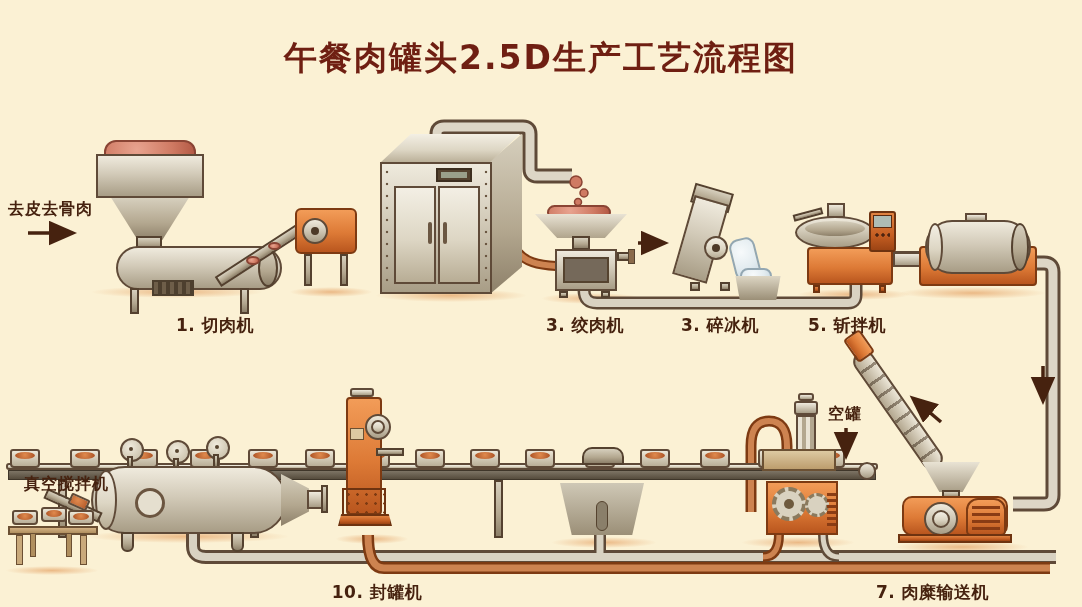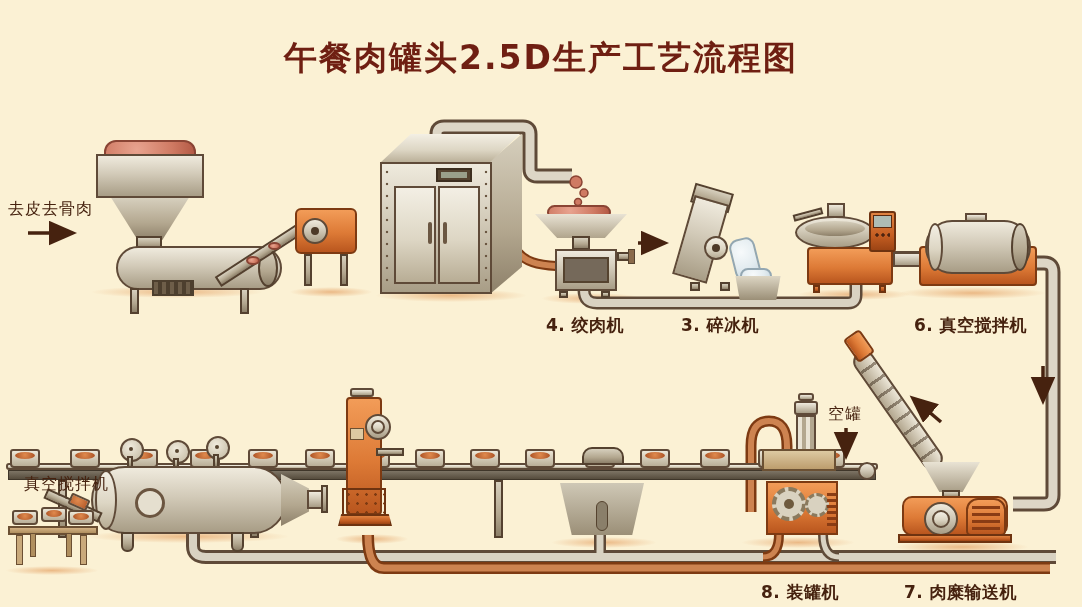"去皮去骨肉" .ann { font-weight: normal -> bold }
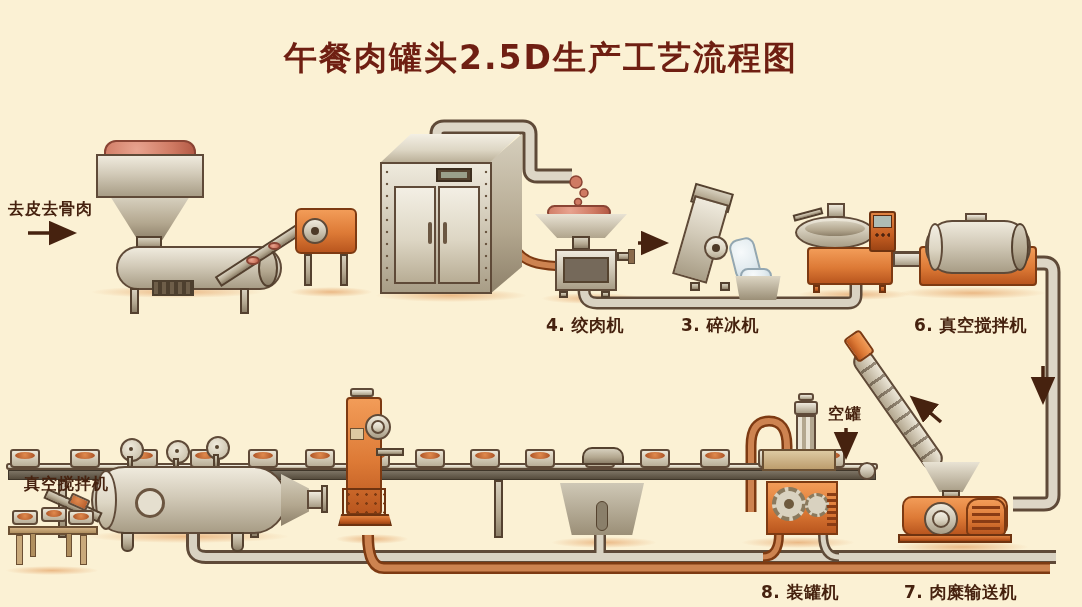"1. 切肉机" div.lbl { html: none -> <div>1. 切肉机</div> }
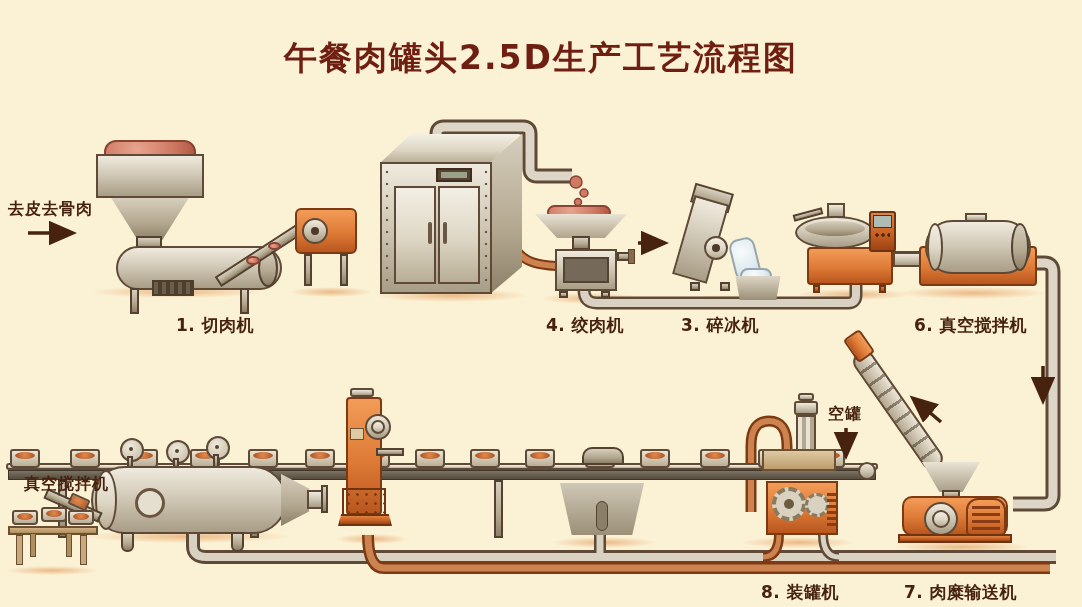"4. 绞肉机" div.lbl { text: 4 -> 3 }
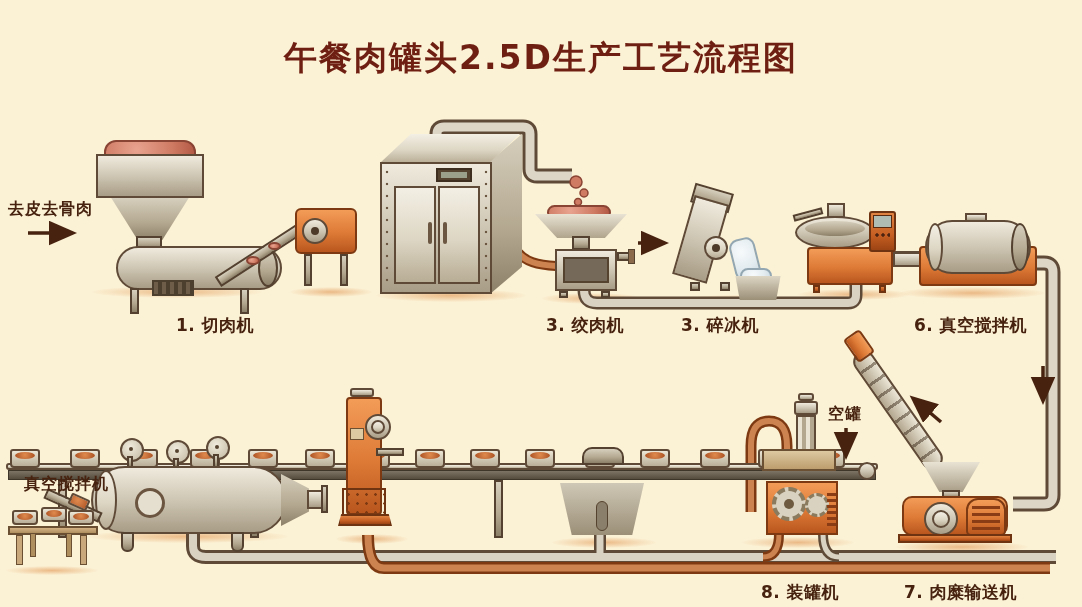"5. 斩拌机" div.lbl { html: none -> <div>5. 斩拌机</div> }
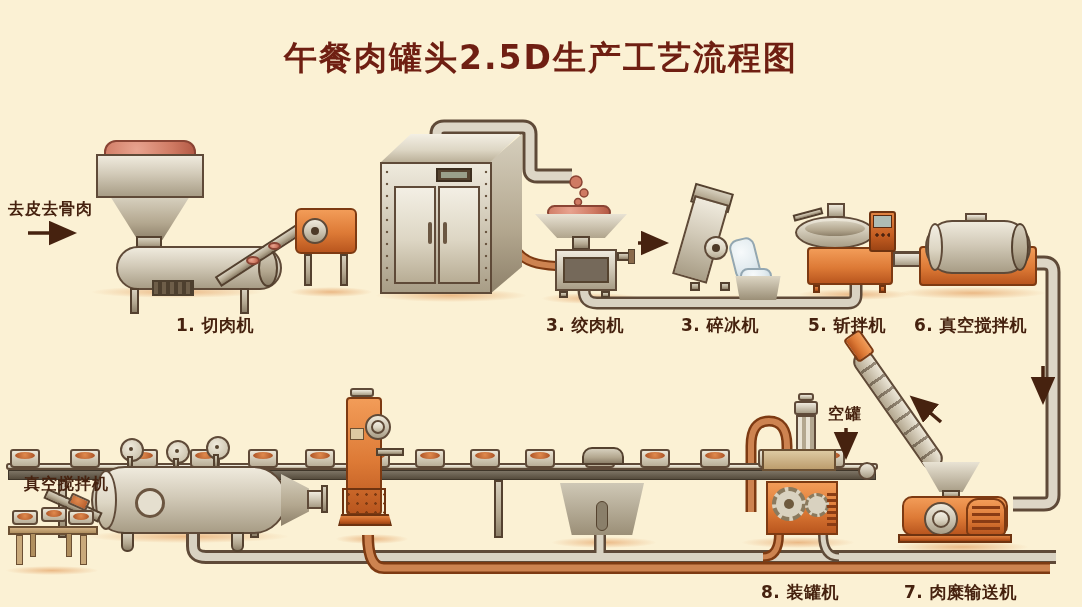"6. 真空搅拌机" div.lbl { html: <div>6. 真空搅拌机</div> -> none }
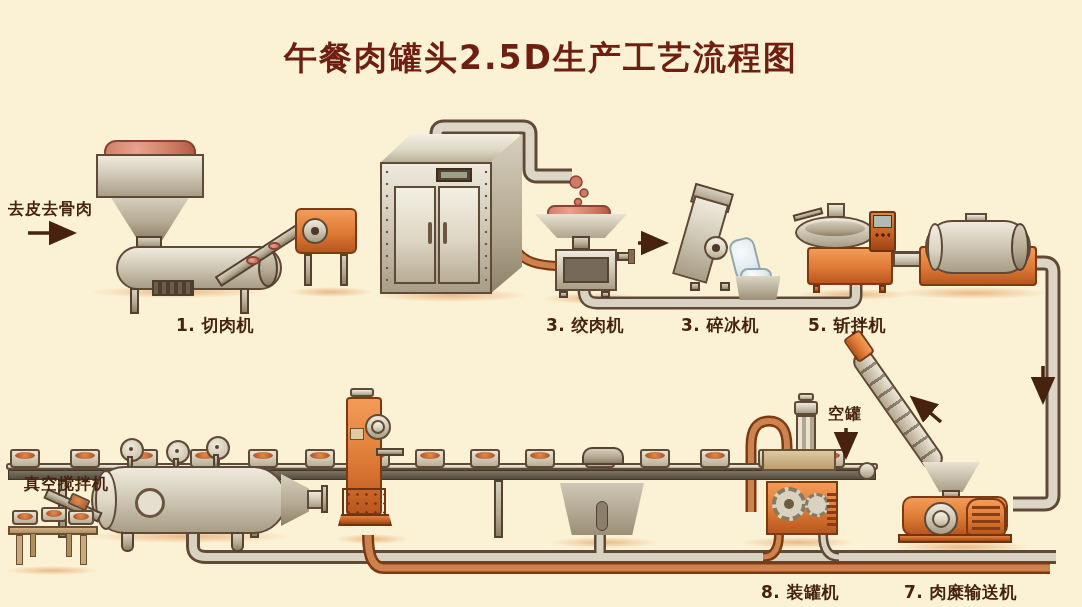"10. 封罐机" div.lbl { html: none -> <div>10. 封罐机</div> }
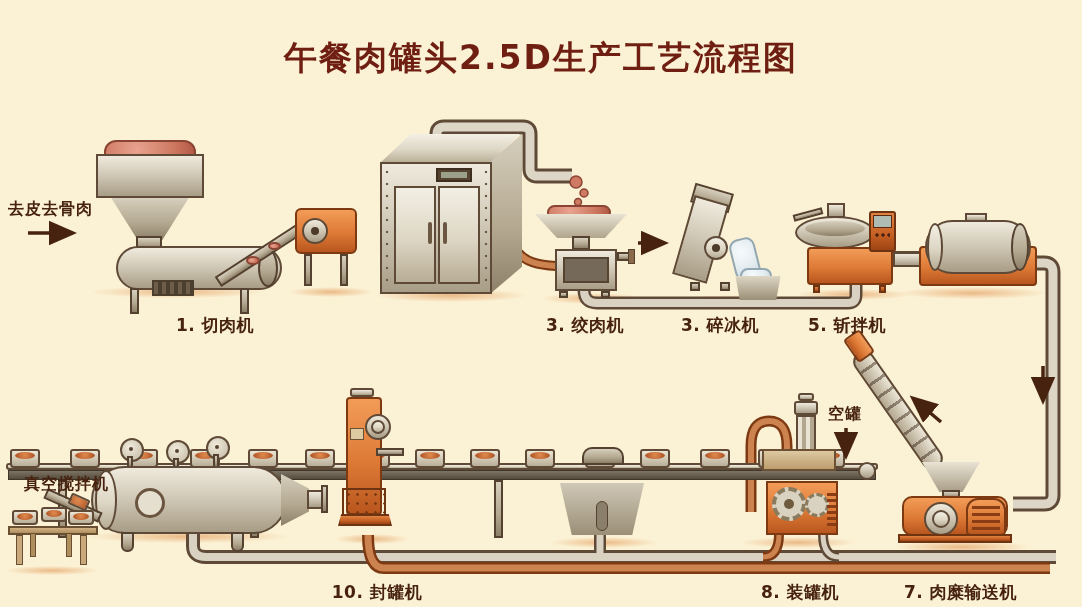"8. 装罐机" div.lbl { html: <div>8. 装罐机</div> -> none }
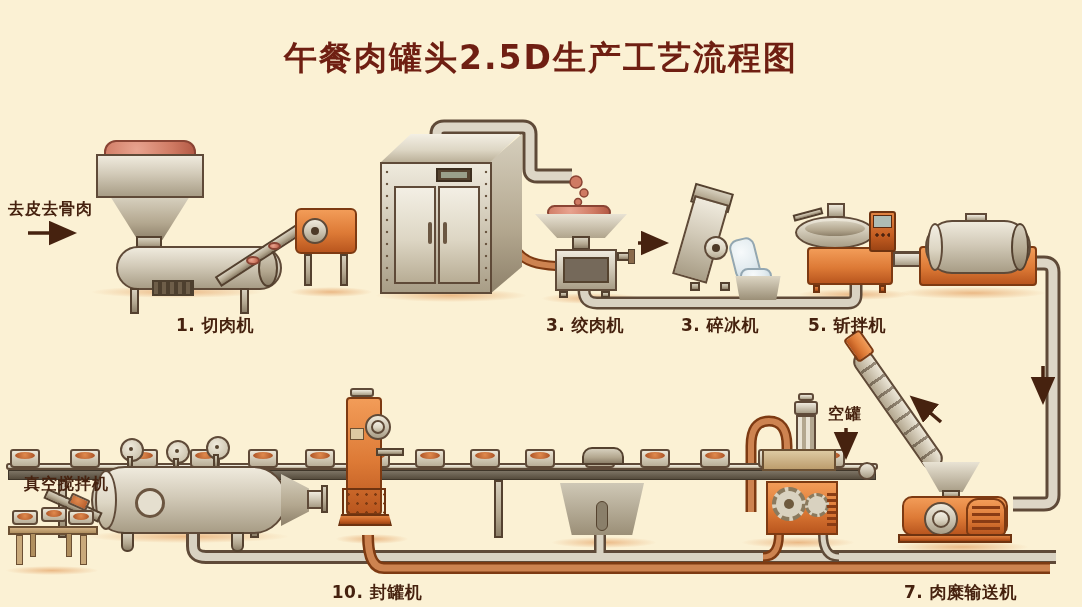"7. 肉糜输送机" div.lbl { left: 888px -> 860px }
